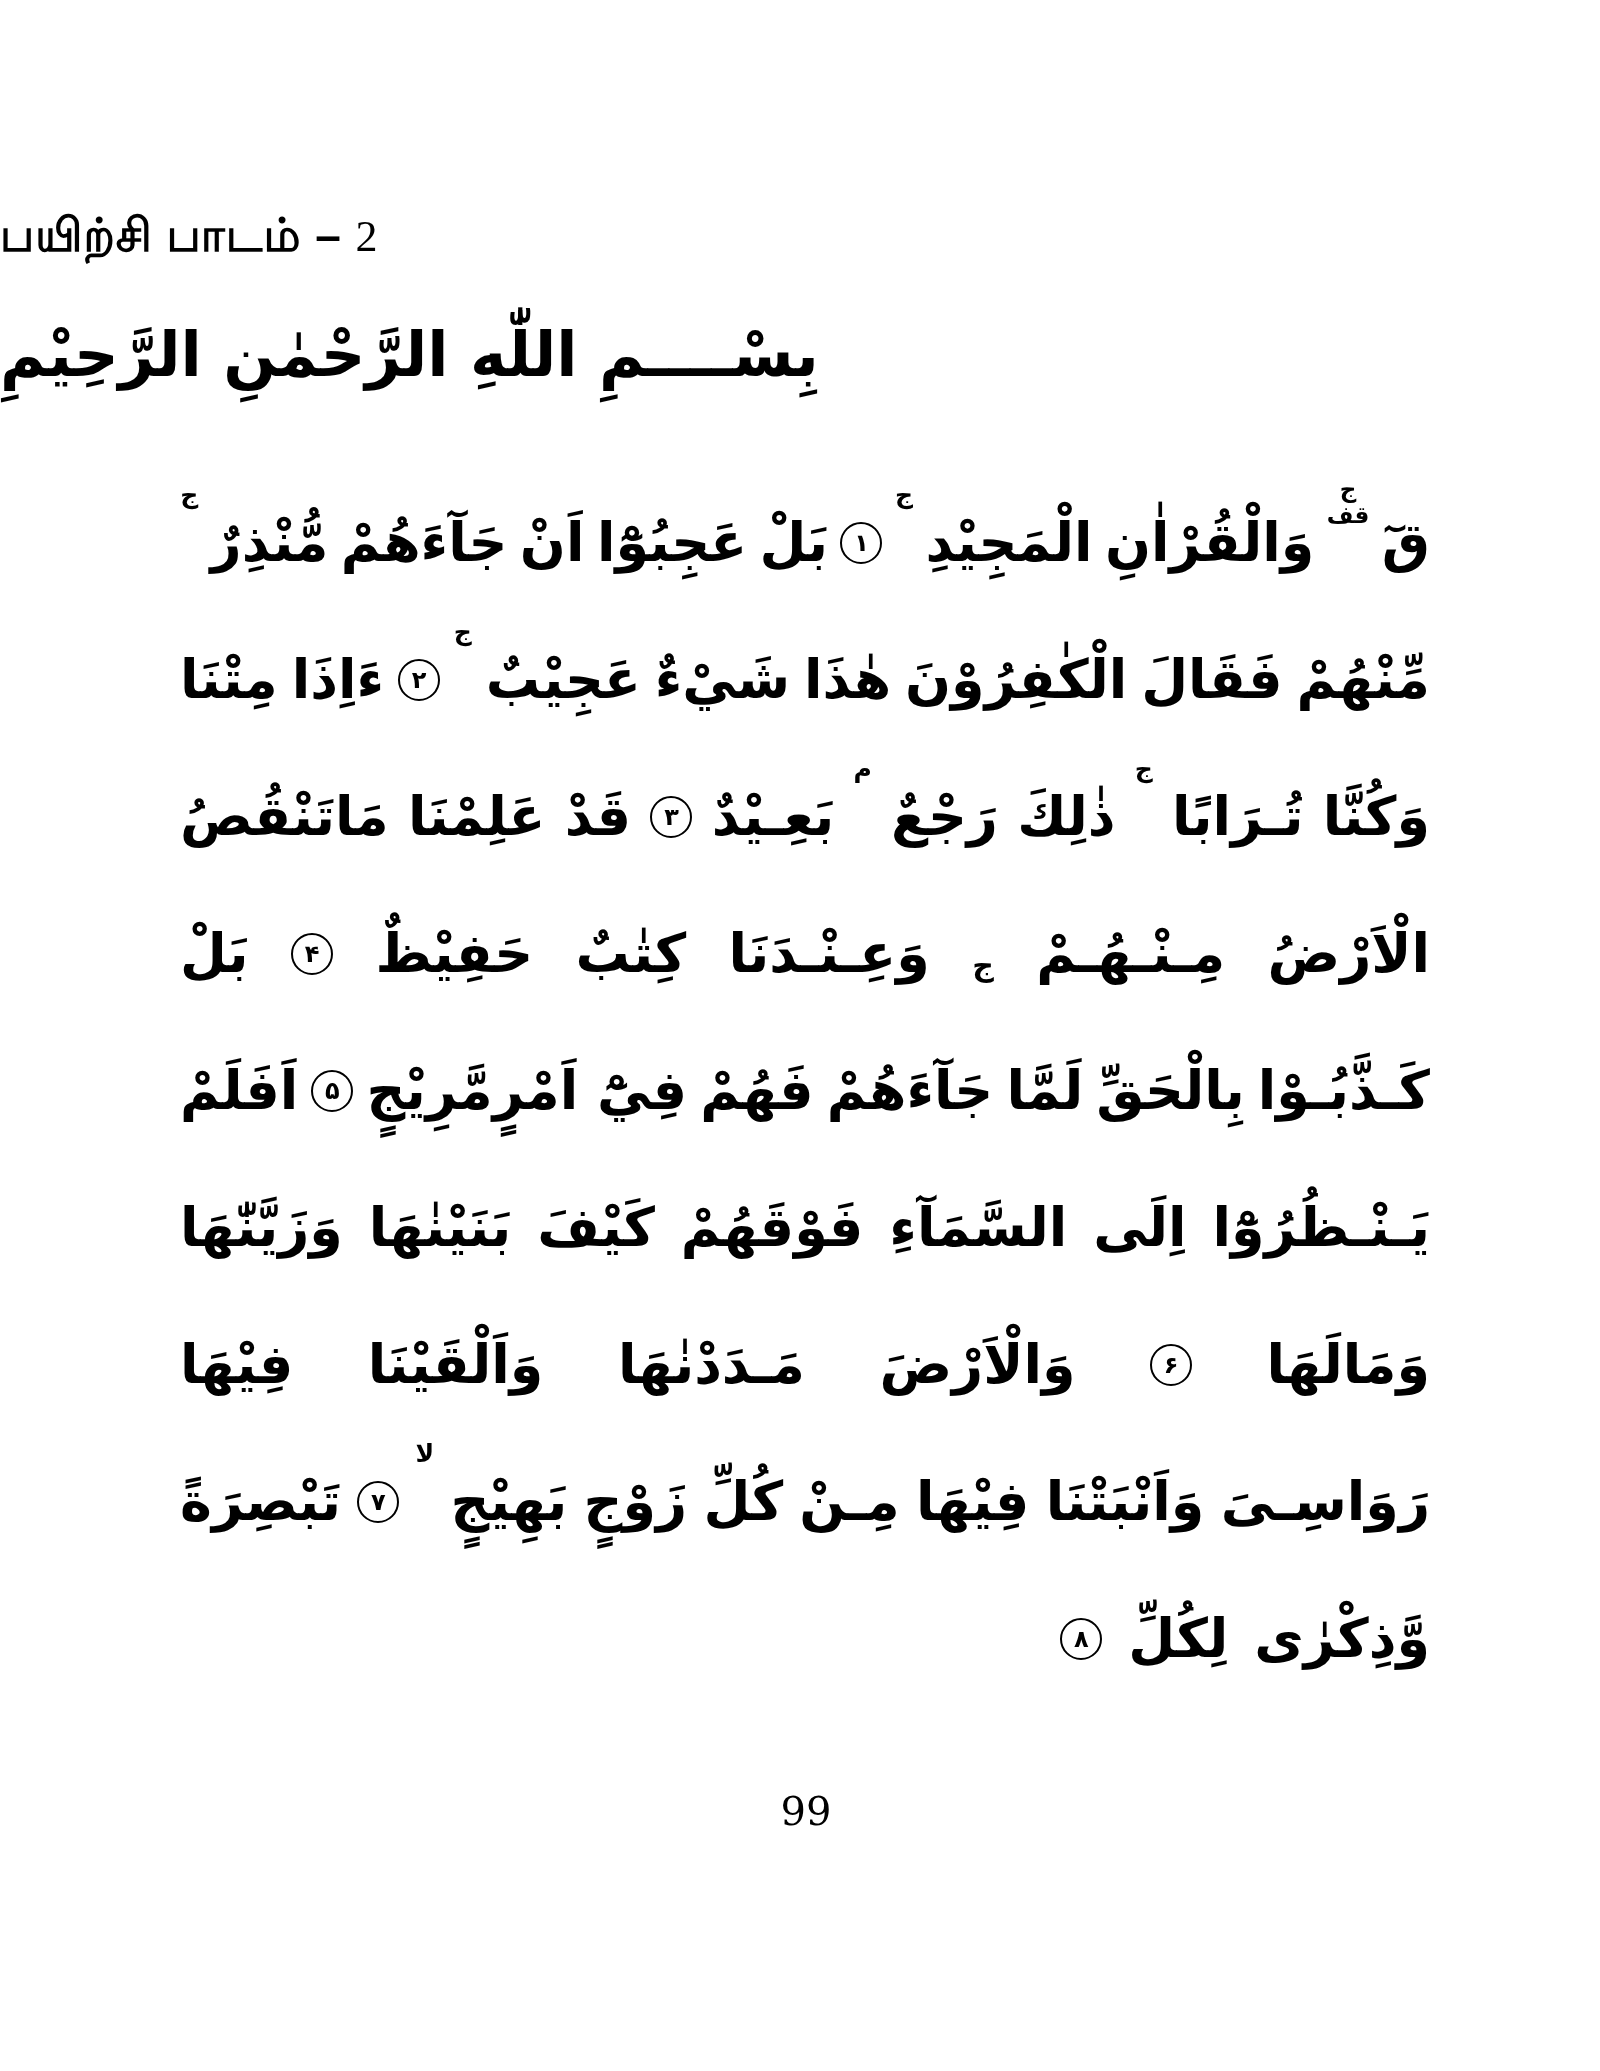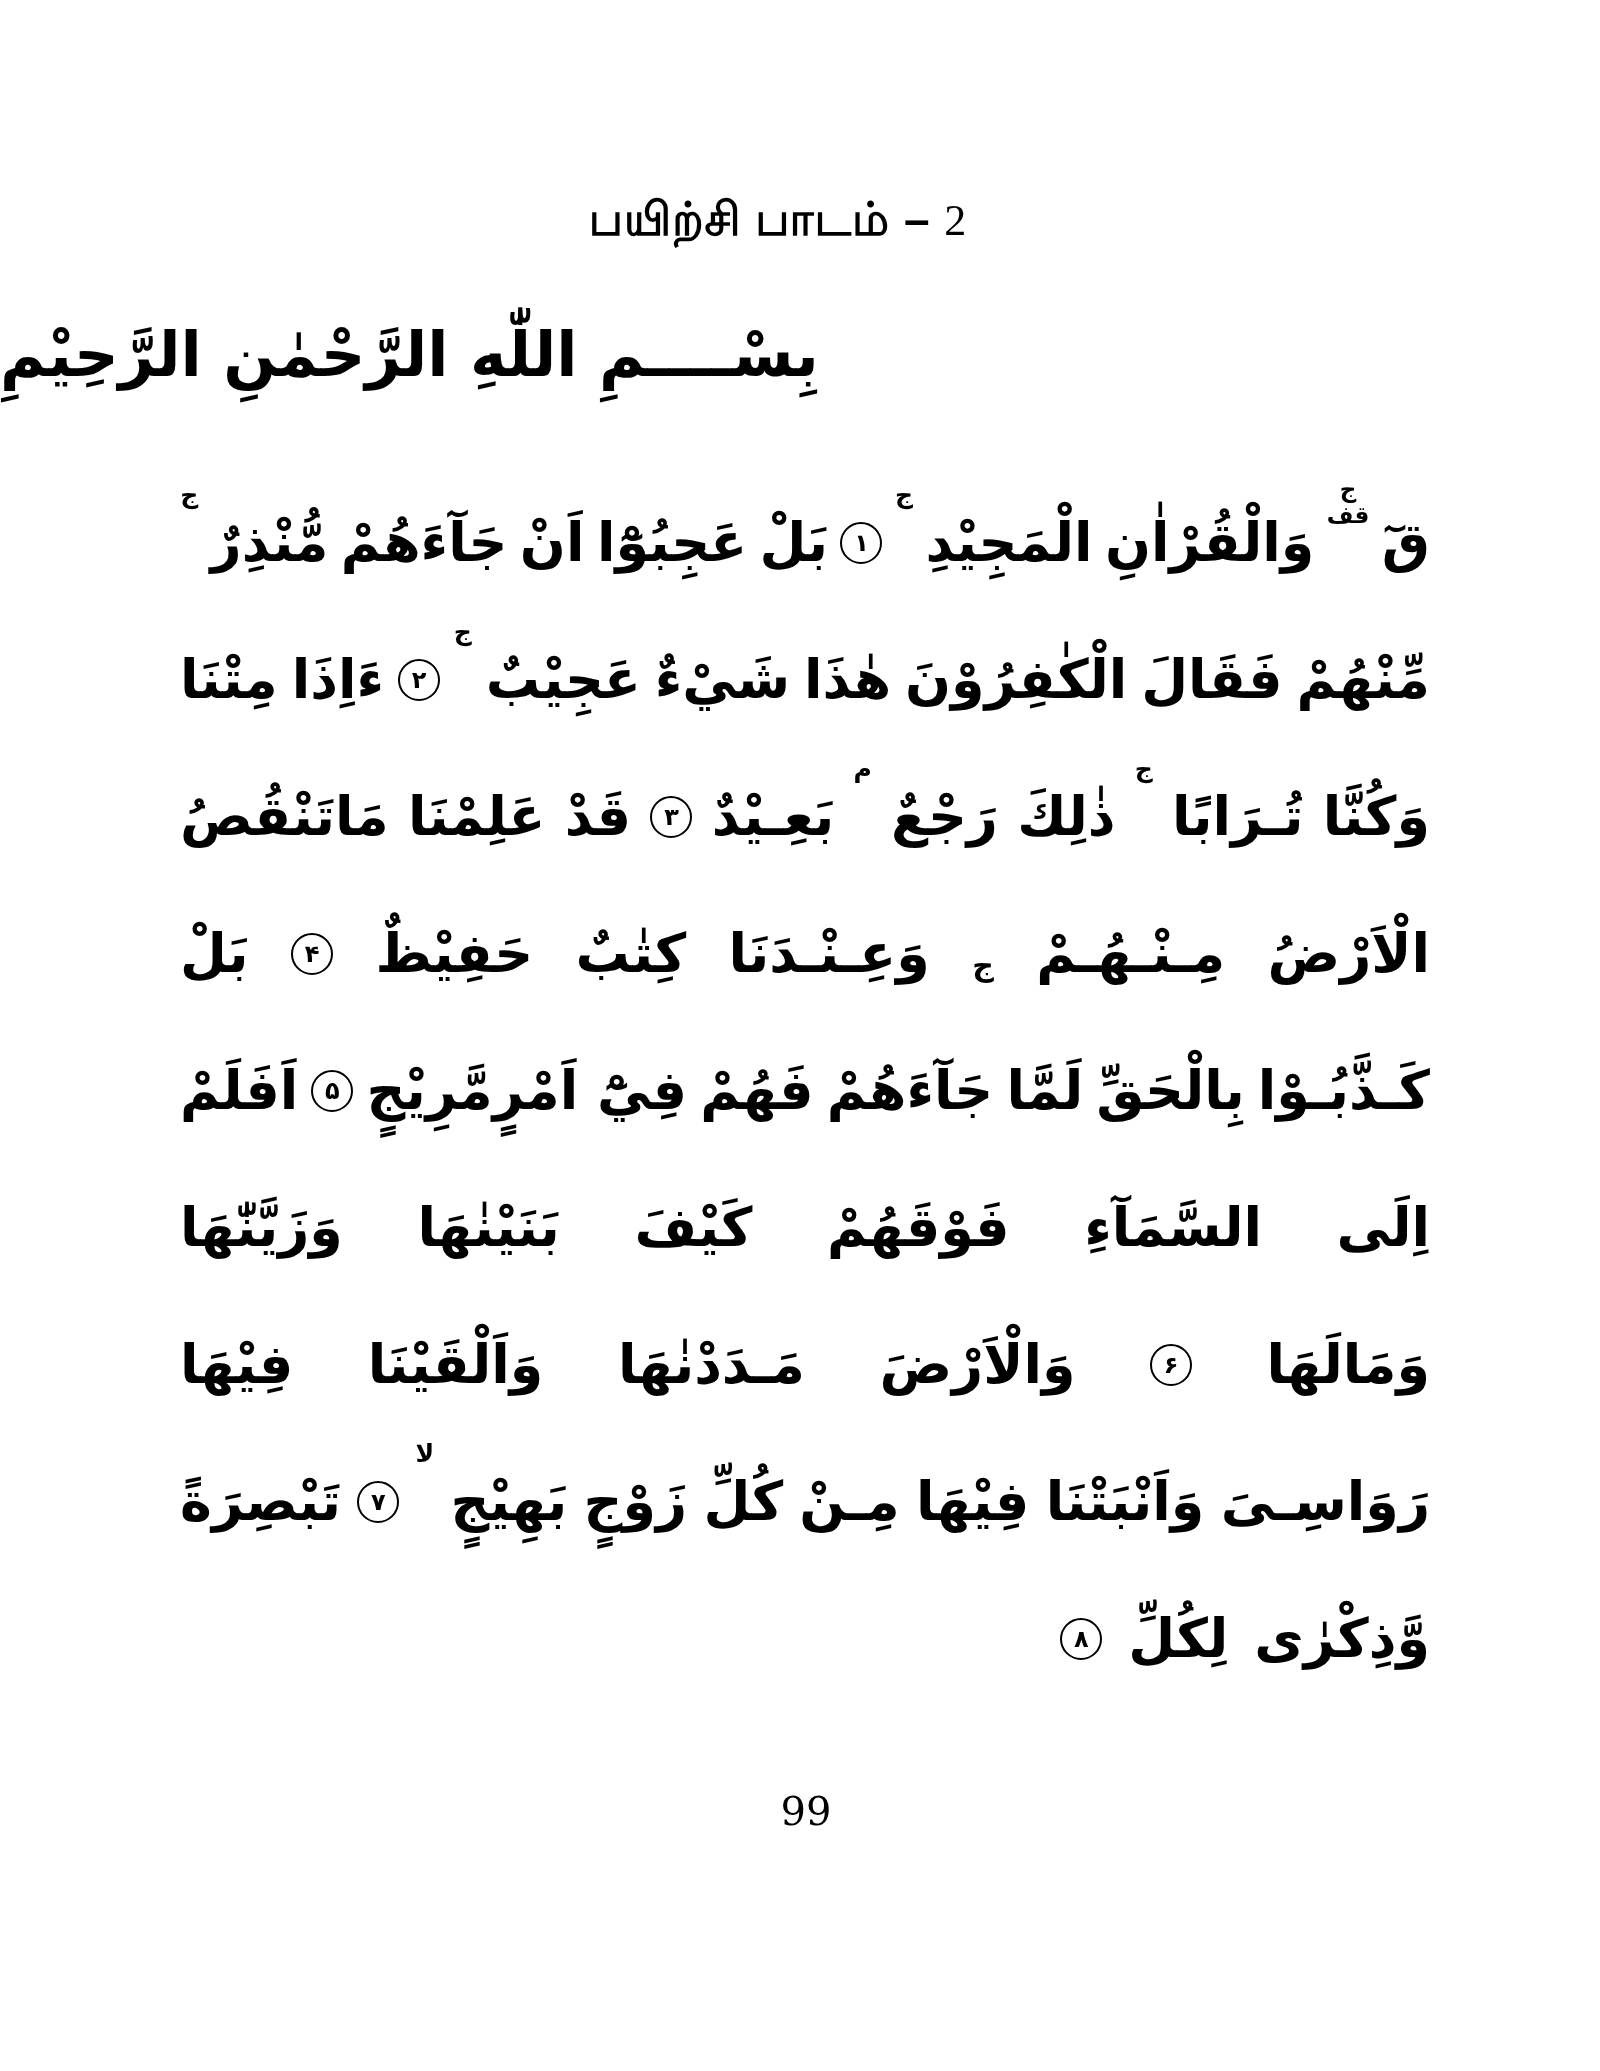"பயிற்சி பாடம் – 2" .page-title { text-align: center -> none; top: 192px -> 208px }
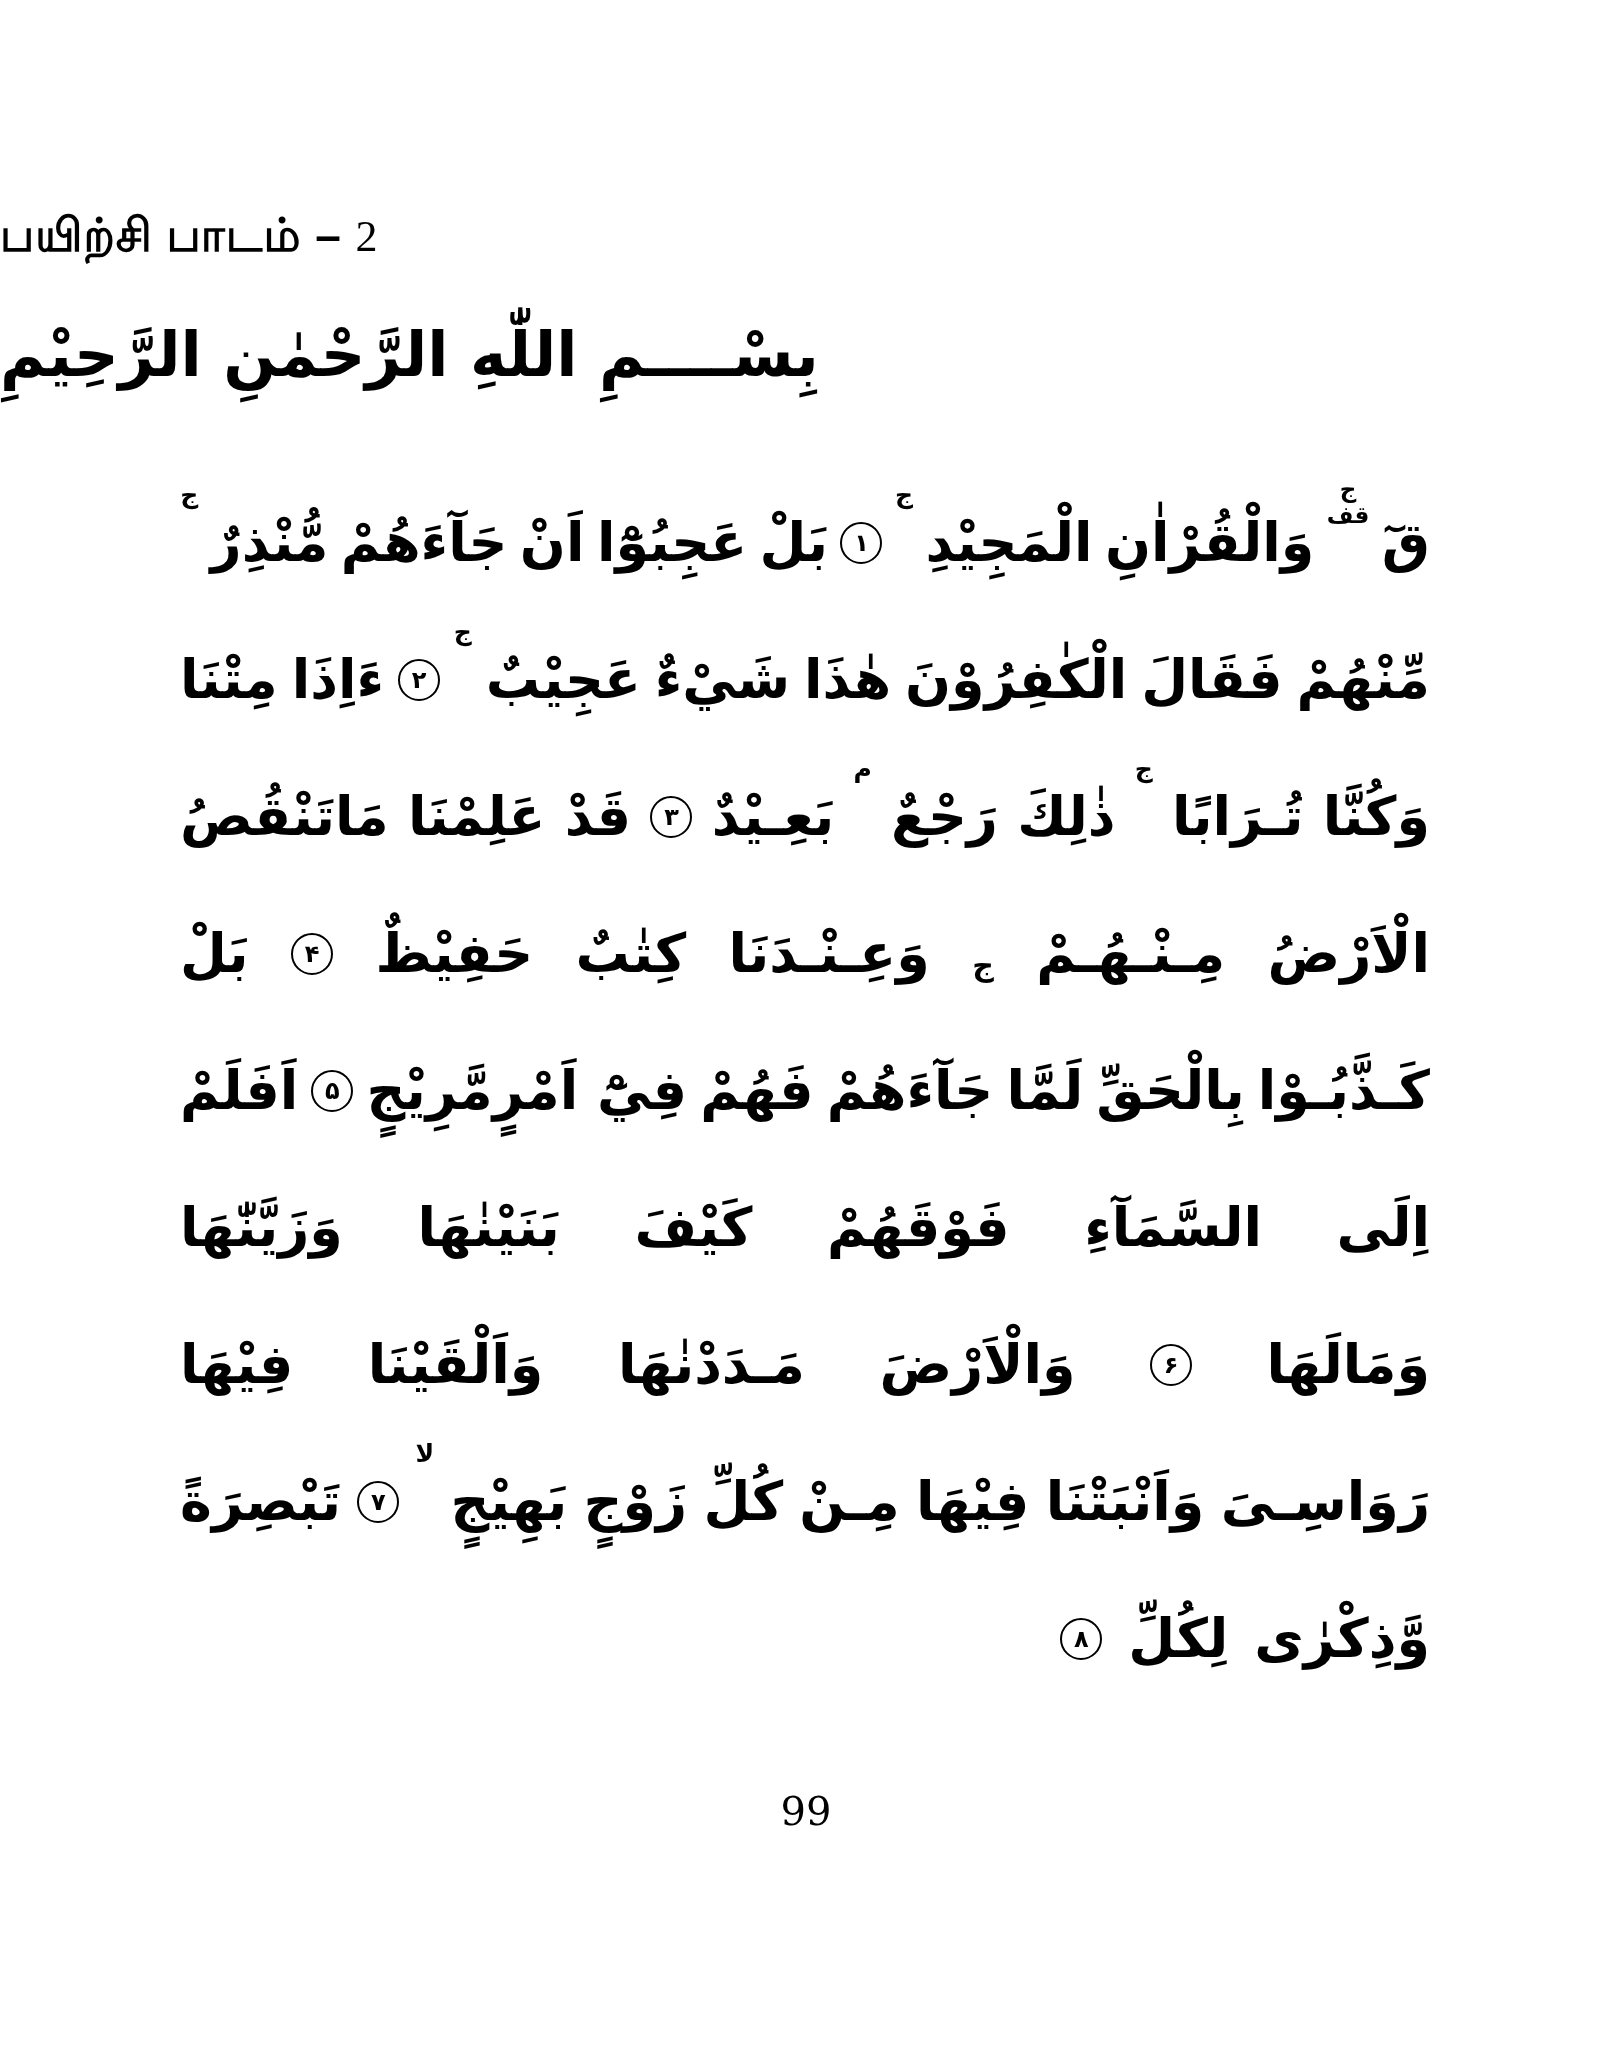"يَـنْـظُرُوْٓا" span.q-word { html: none -> <span>يَـنْـظُرُوْٓا</span> }
